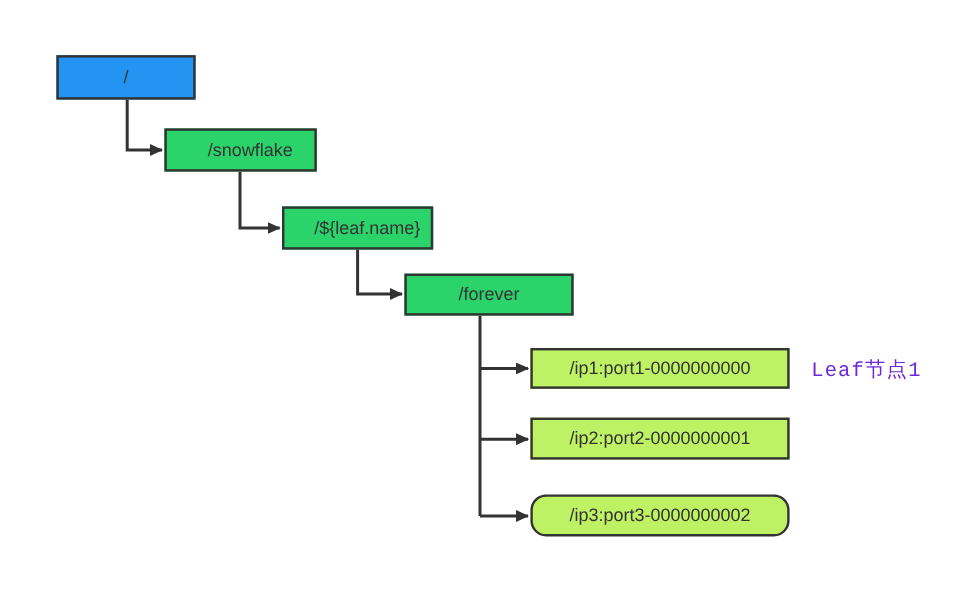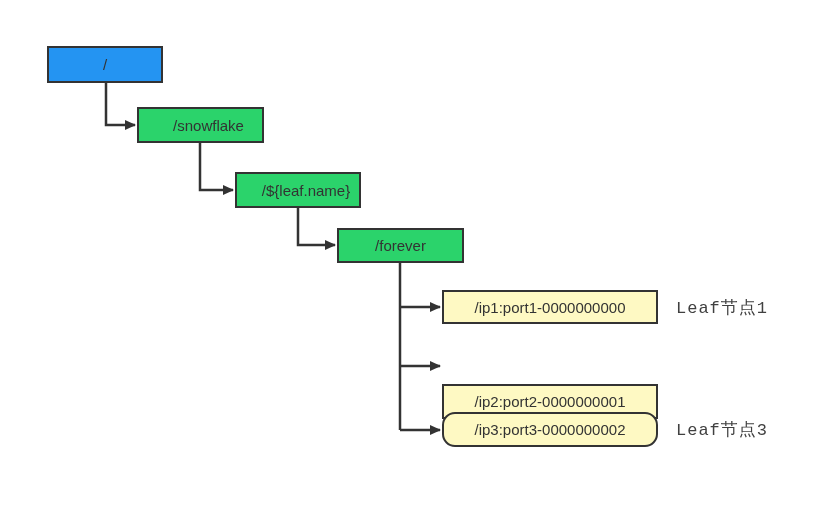"/forever" .node-forever { width: 127px -> 141px }
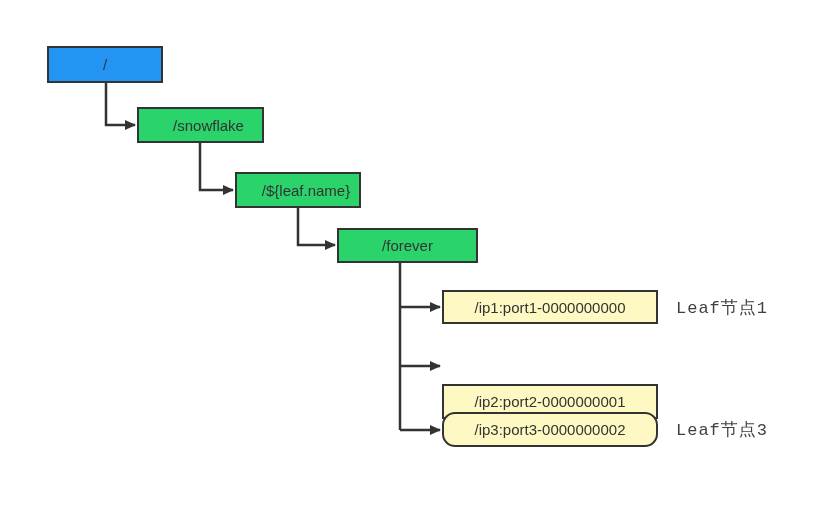"/ip1:port1-0000000000" .node-leaf { background: #fef9c3 -> #bef264 }
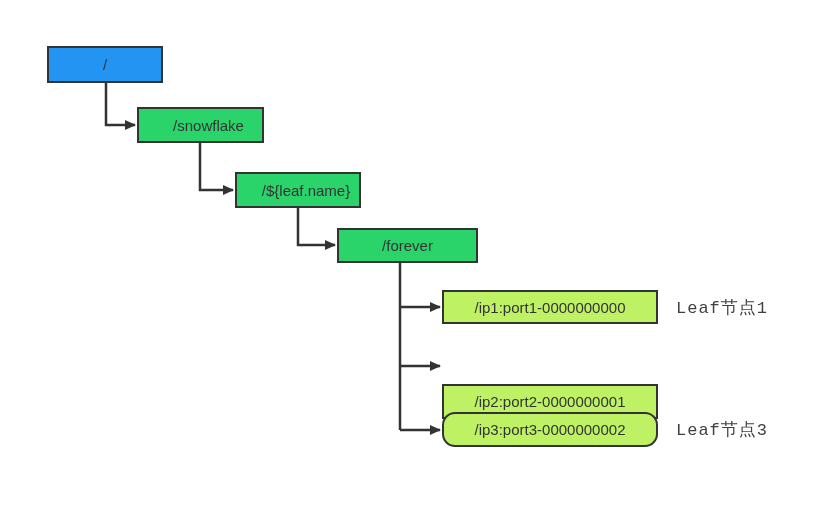"Leaf节点1" .leaf-annotation { color: #404040 -> #6d28d9 }
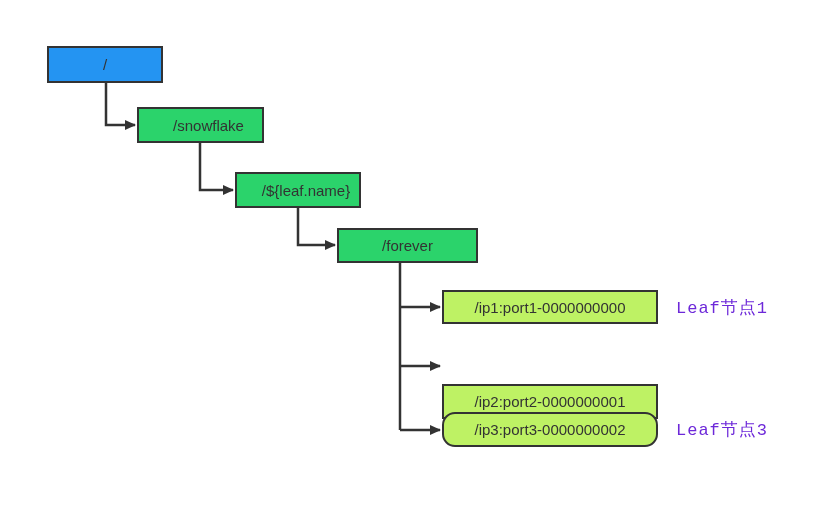"/ip2:port2-0000000001" .node-leaf2 { margin-top: 36px -> none }
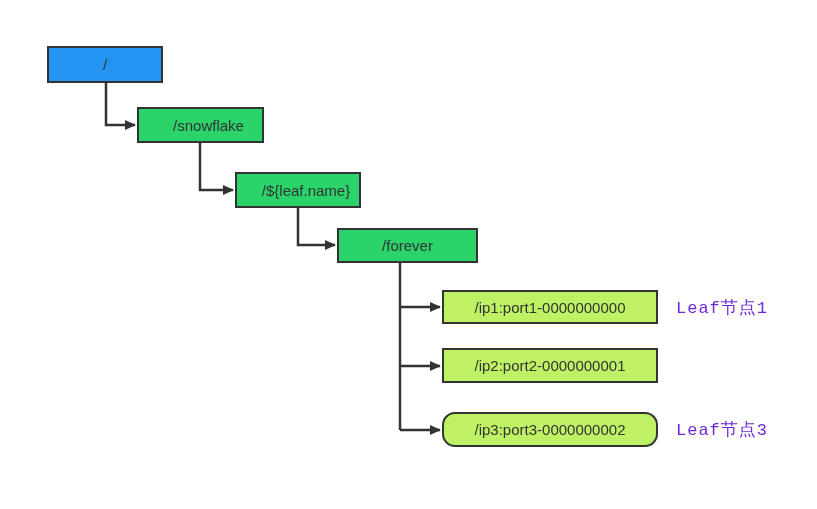"Leaf节点3" div.leaf-annotation { html: <div>Leaf节点3</div> -> none }
